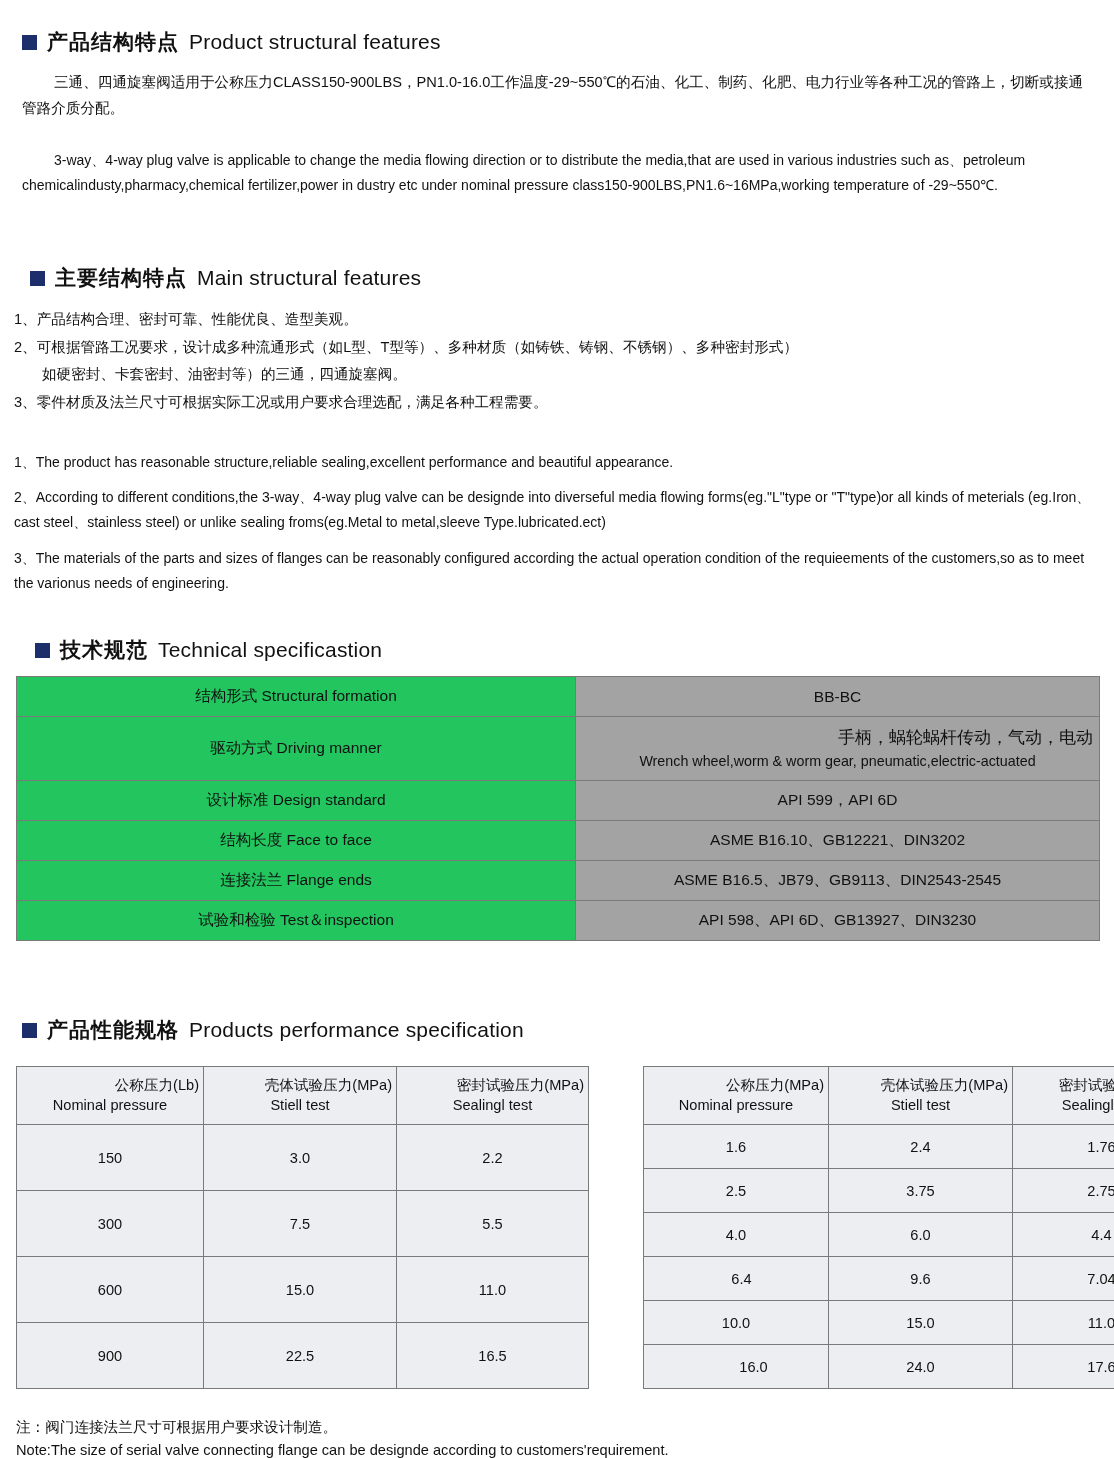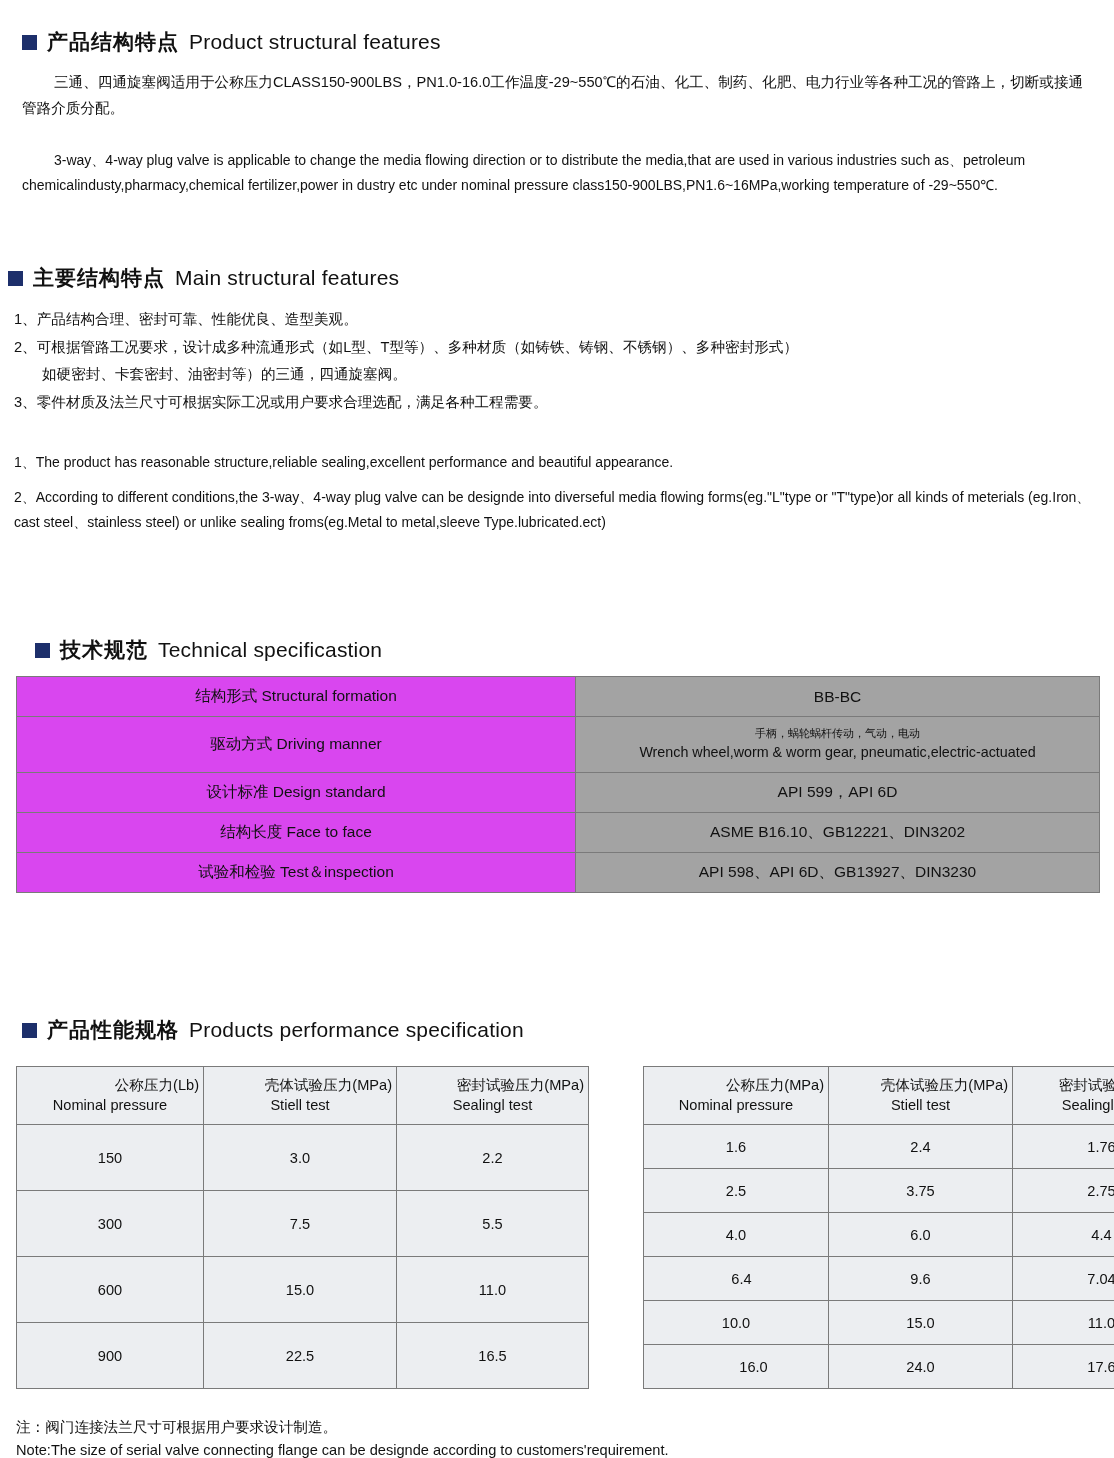"主要结构特点" div.pos { left: 8px -> 30px }
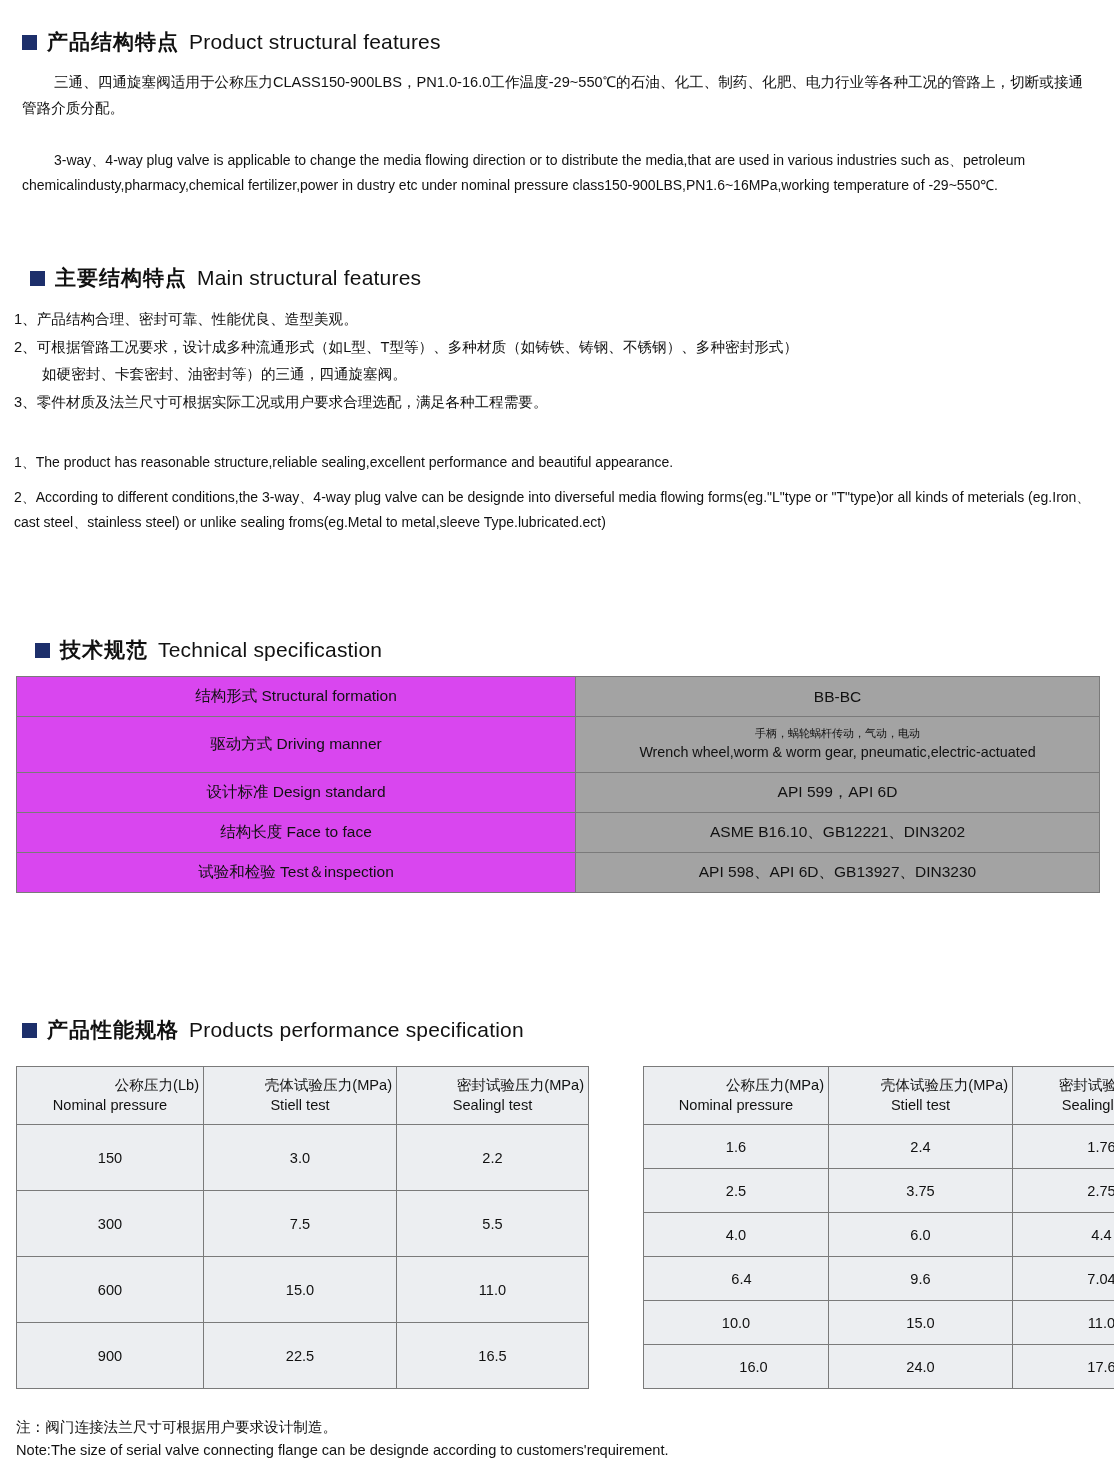"3、The materials of the parts" div.para-en { html: none -> <div>3、The materials of the parts and sizes of flanges can be reasonably configured according the actual operation condition of the requieements of the customers,so as to meet the varionus needs of engineering.</div> }
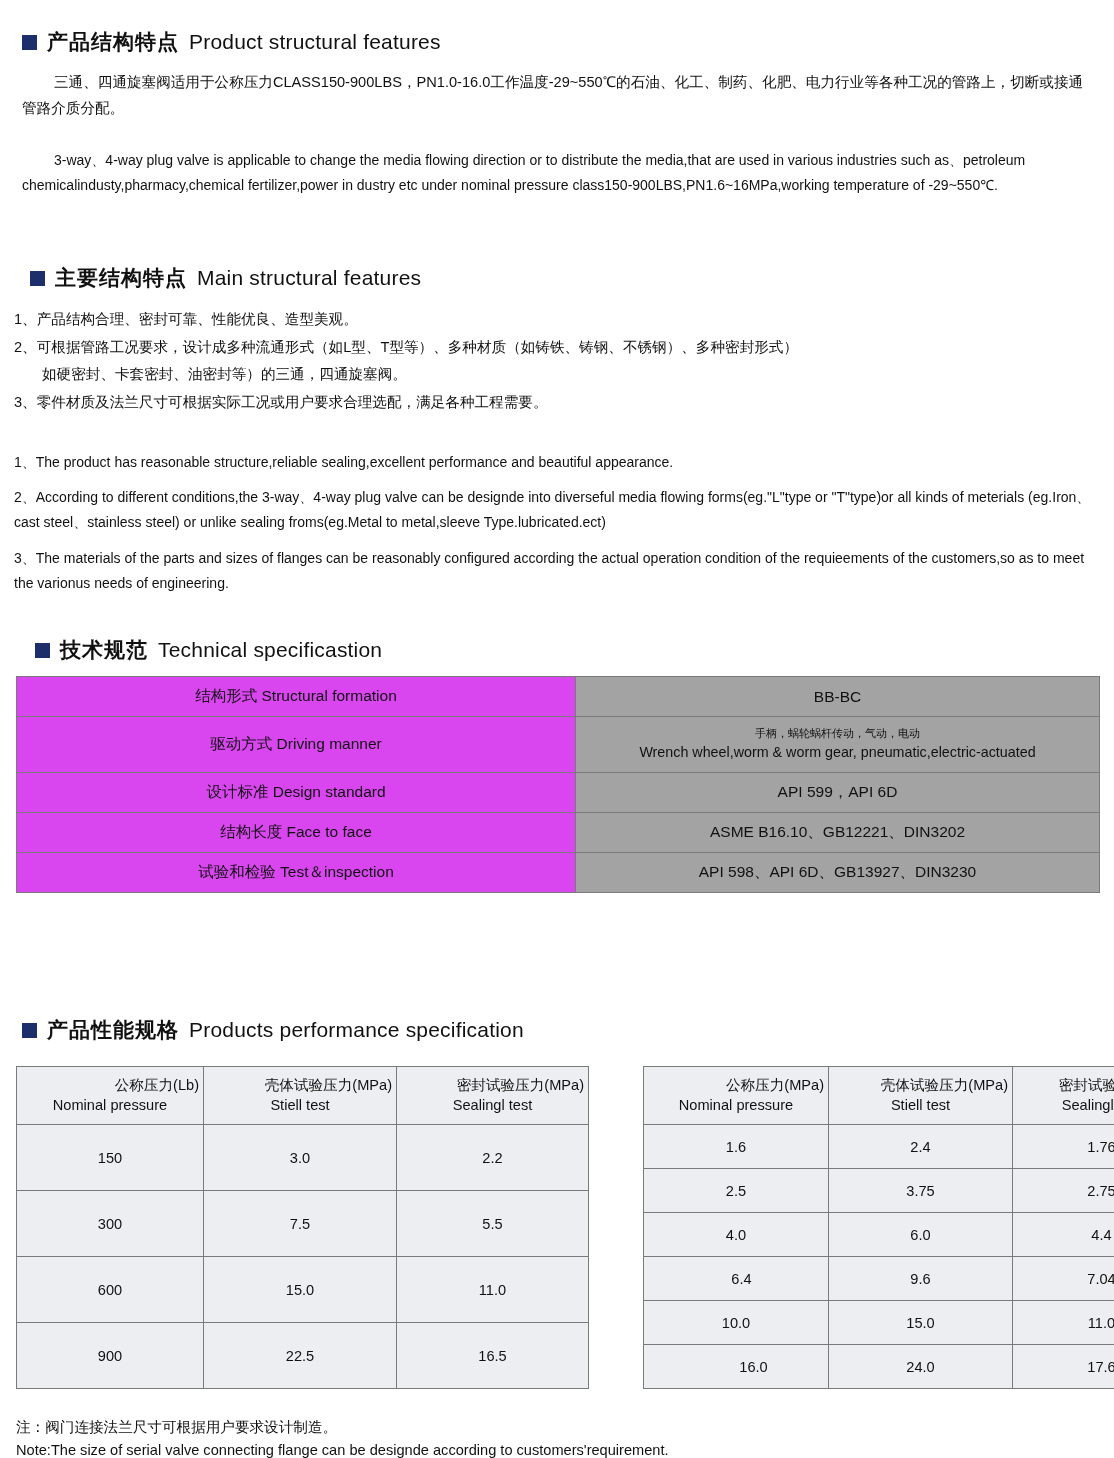"结构形式 Structural formation" .tech-table td.label { background: #d946ef -> #22c55e }
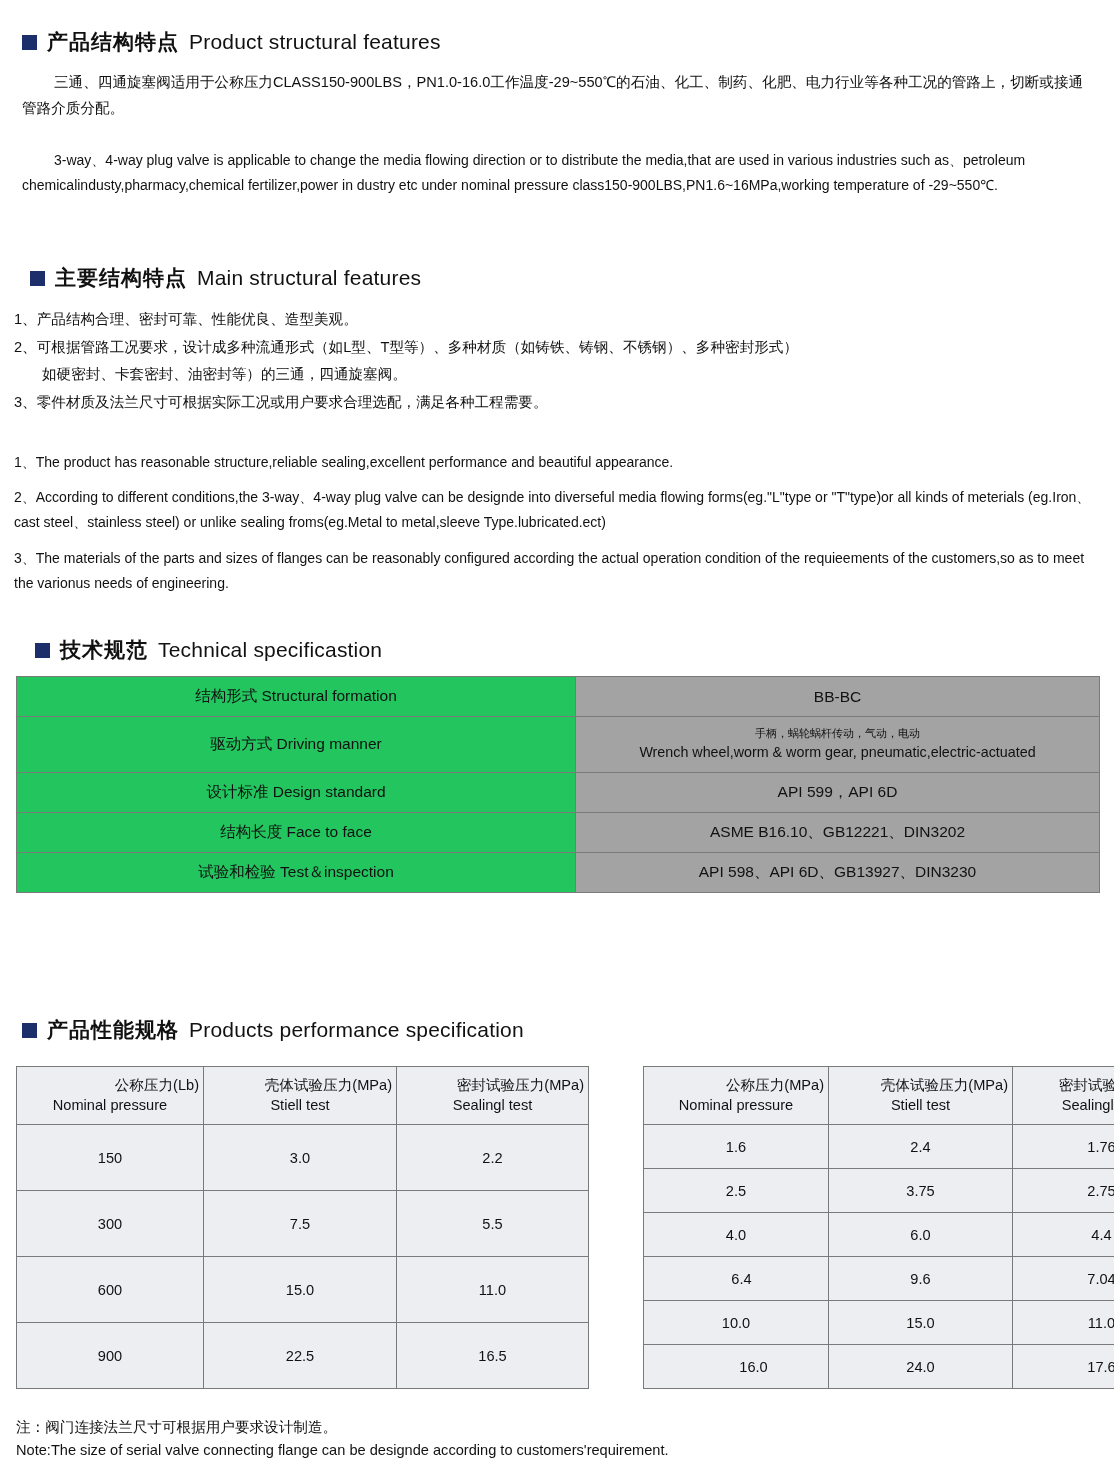"手柄，蜗轮蜗杆传动，气动，电动" .tech-table td .two-line-cn { font-size: 11px -> 17px; text-align: none -> right }
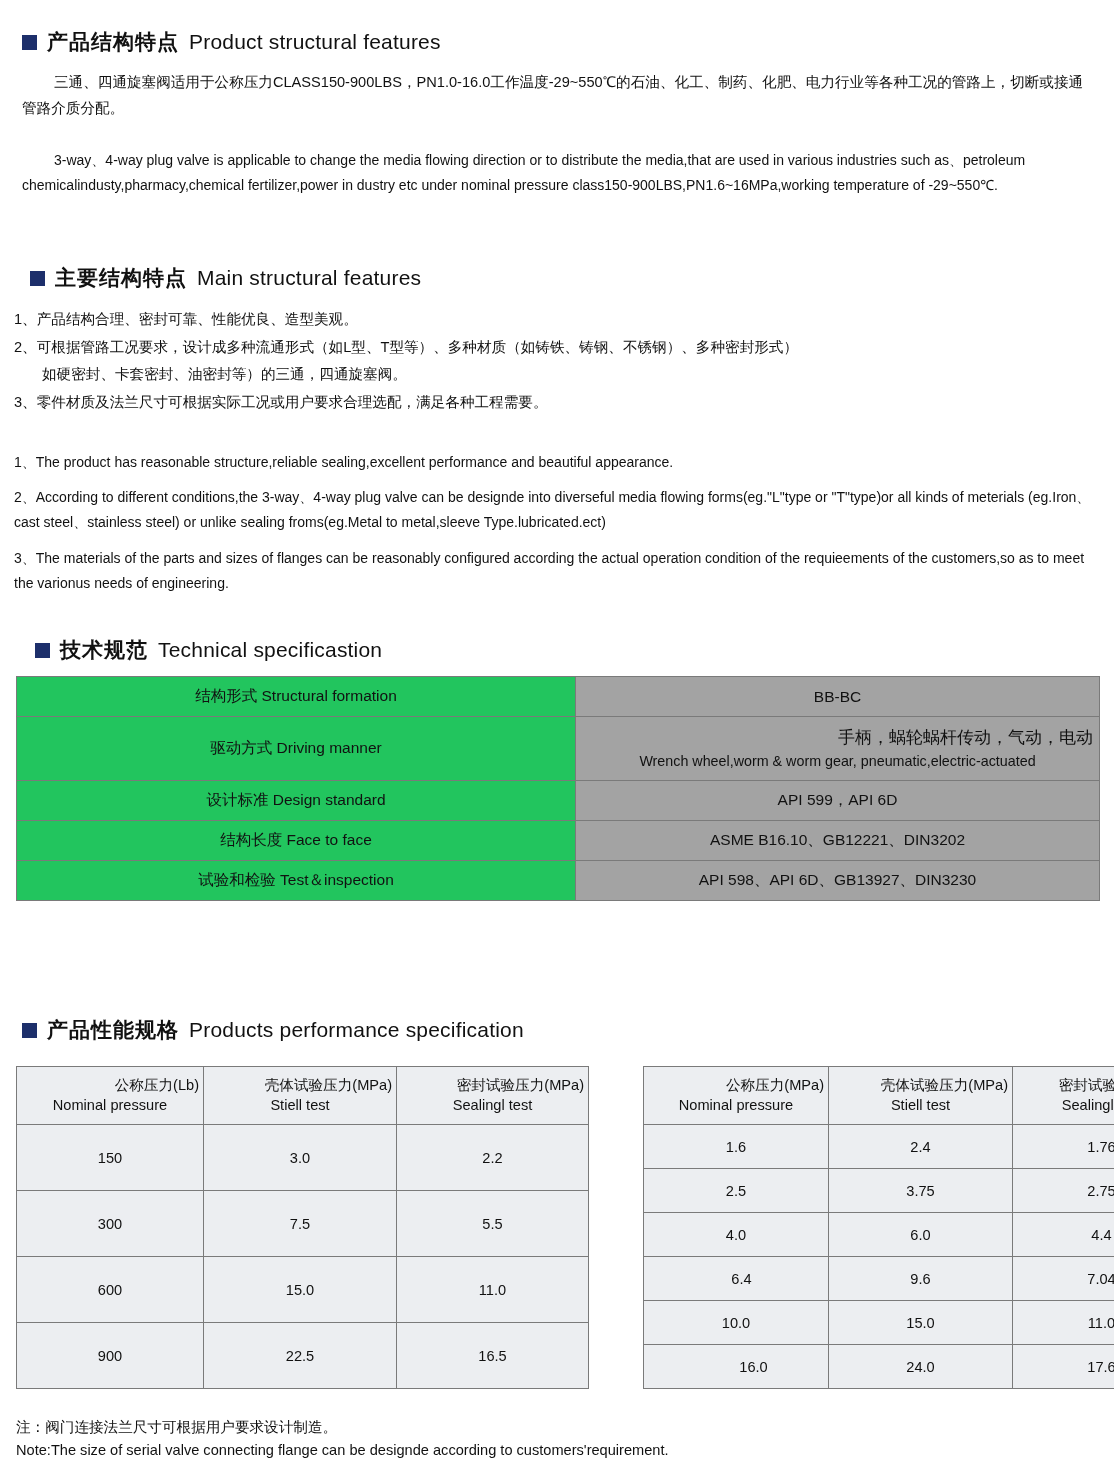"连接法兰 Flange ends" tr { html: none -> <tr> <td>连接法兰 Flange ends</td> <td>ASME B16.5、JB79、GB9113、DIN2543-2545</td> </tr> }
